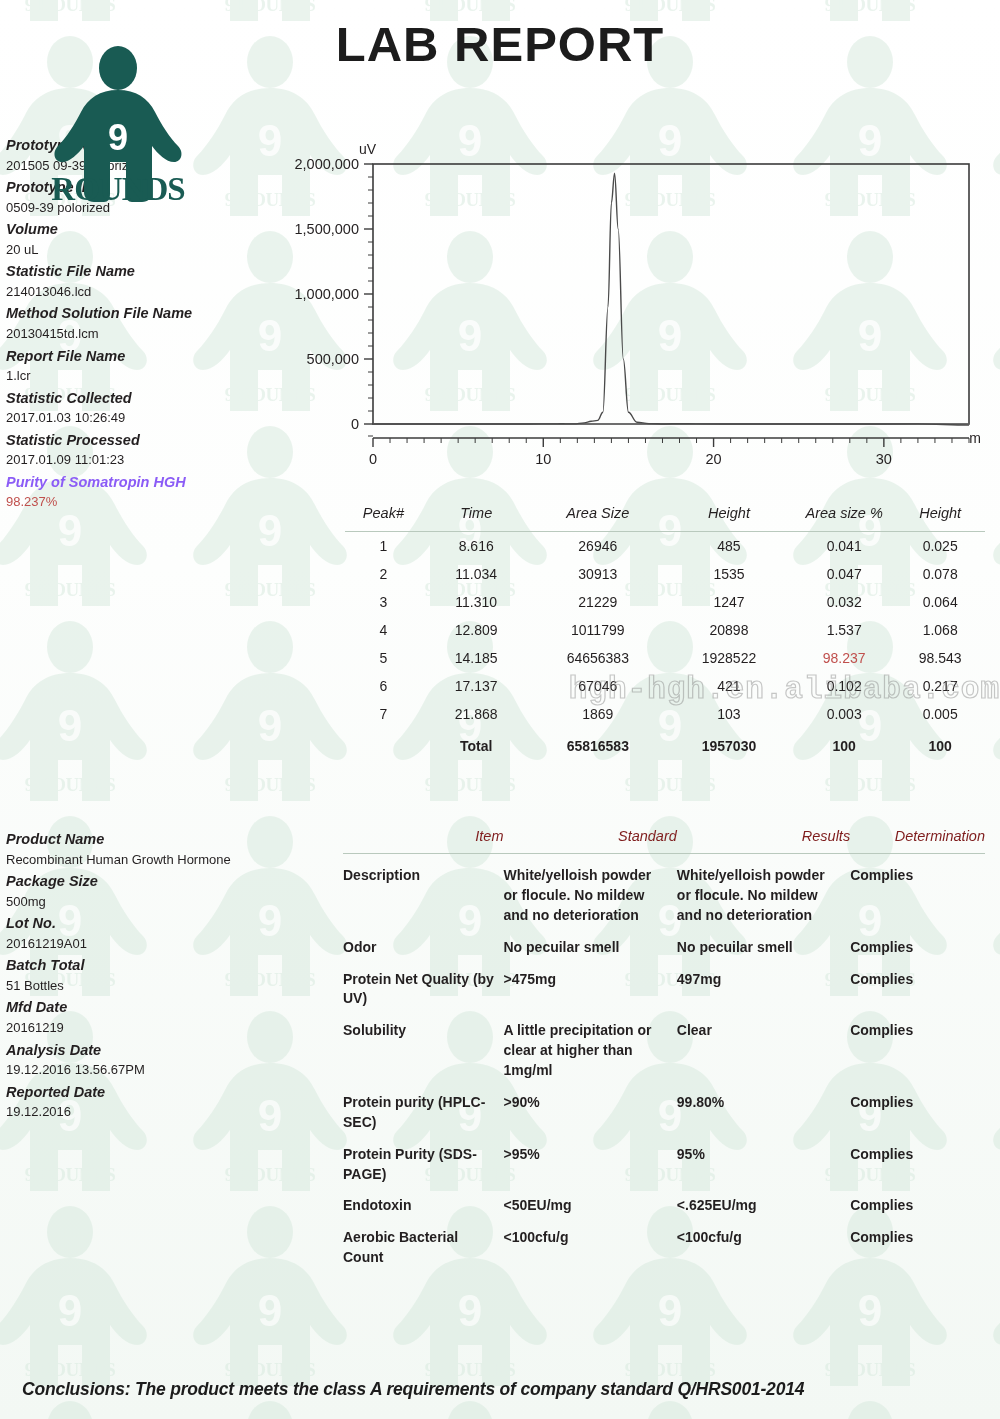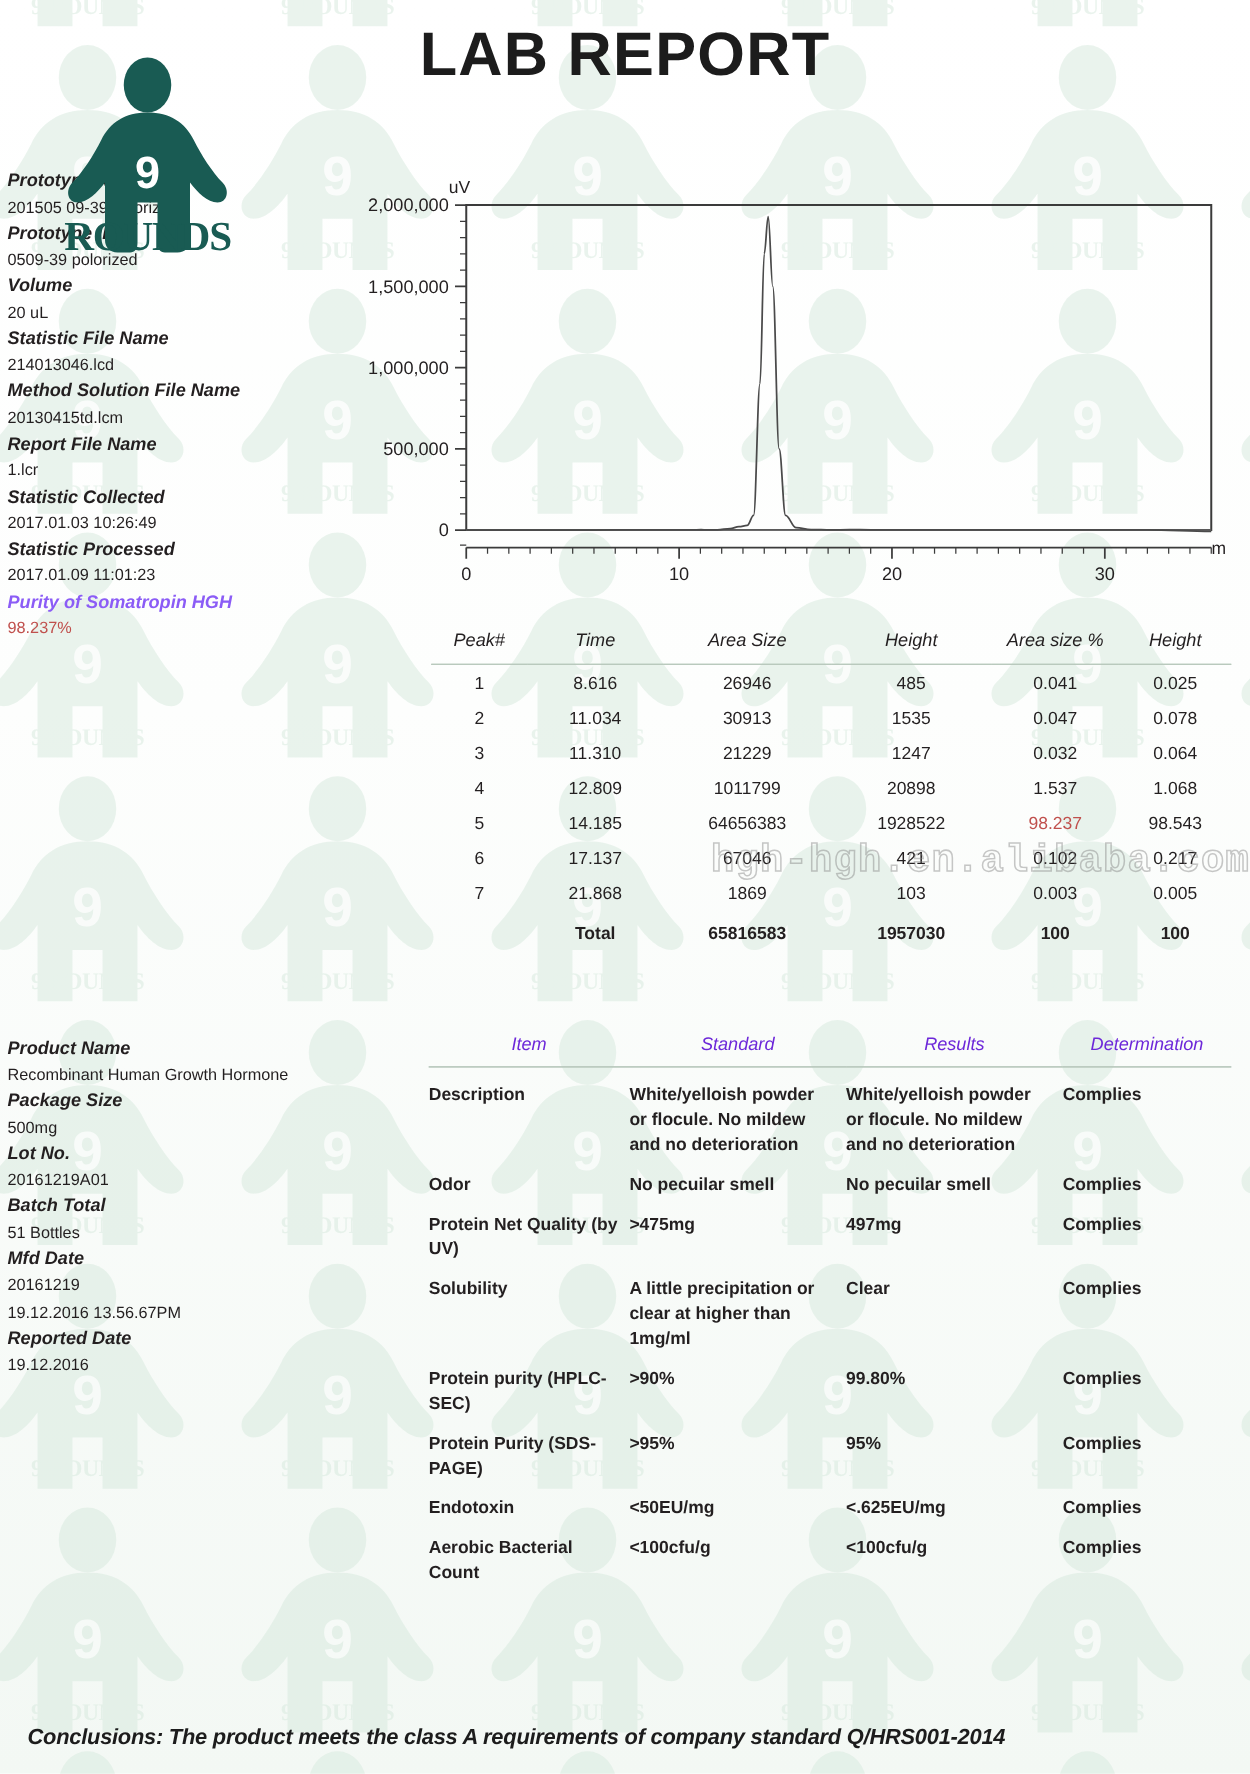"Item" #spec-table th { color: #6d28d9 -> #7f1d1d; text-align: center -> right }
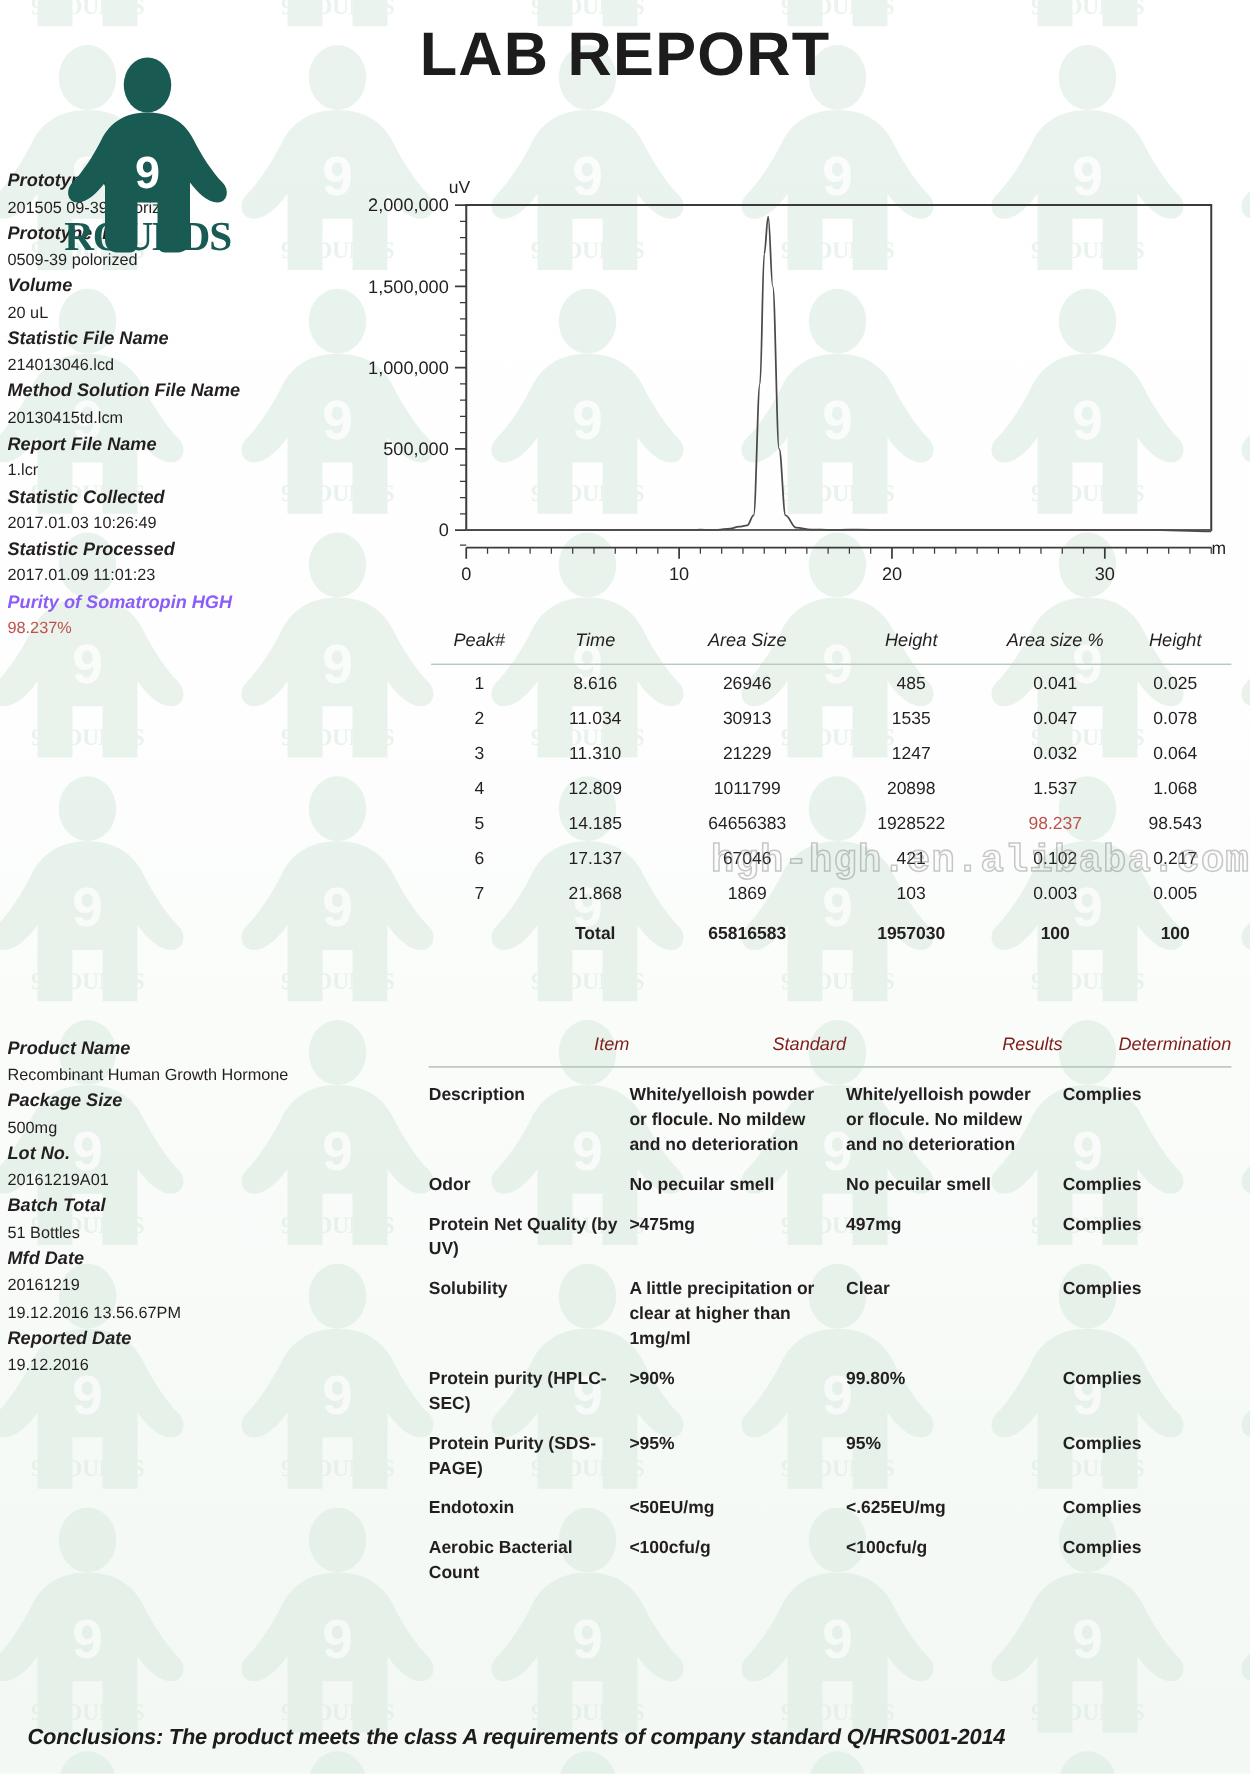"Analysis Date" div.info-label { html: none -> <div>Analysis Date</div> }
